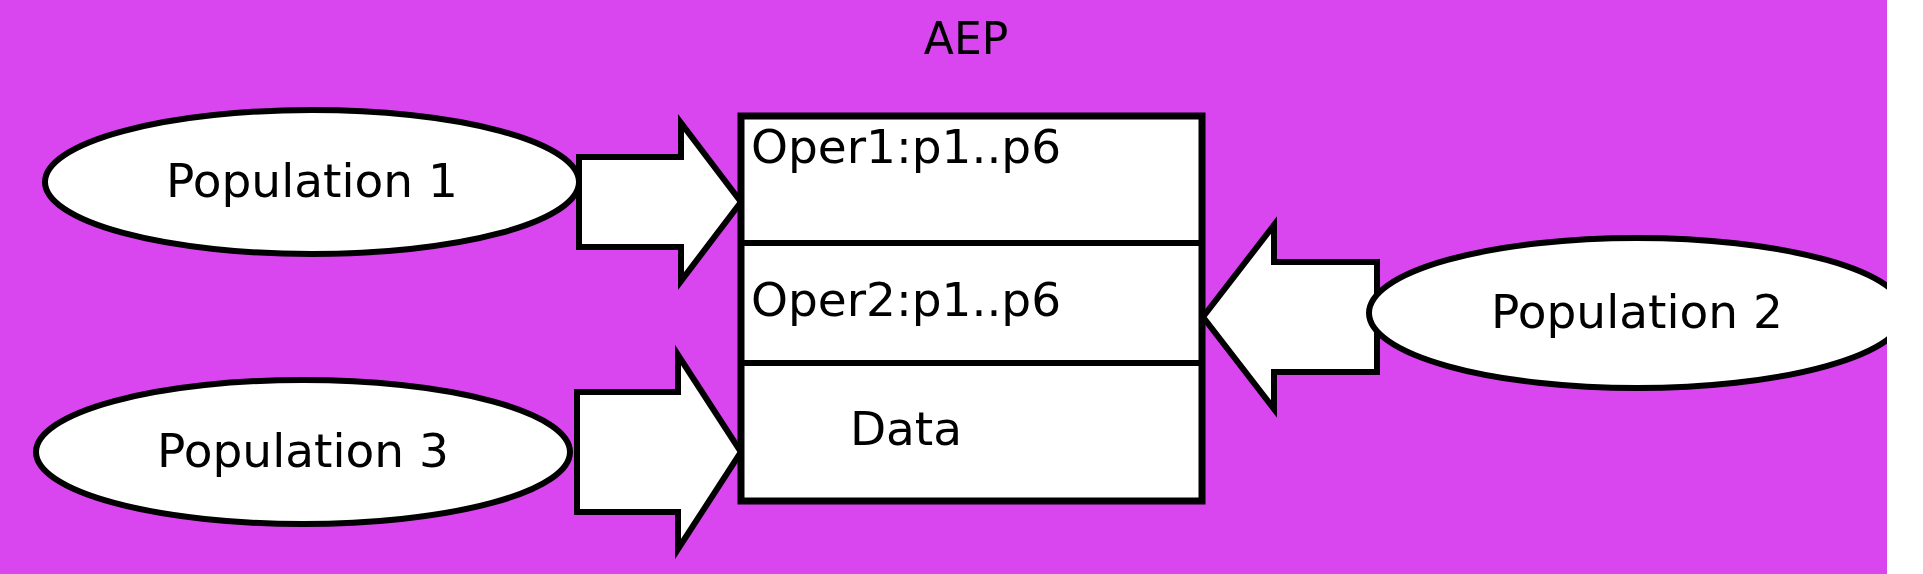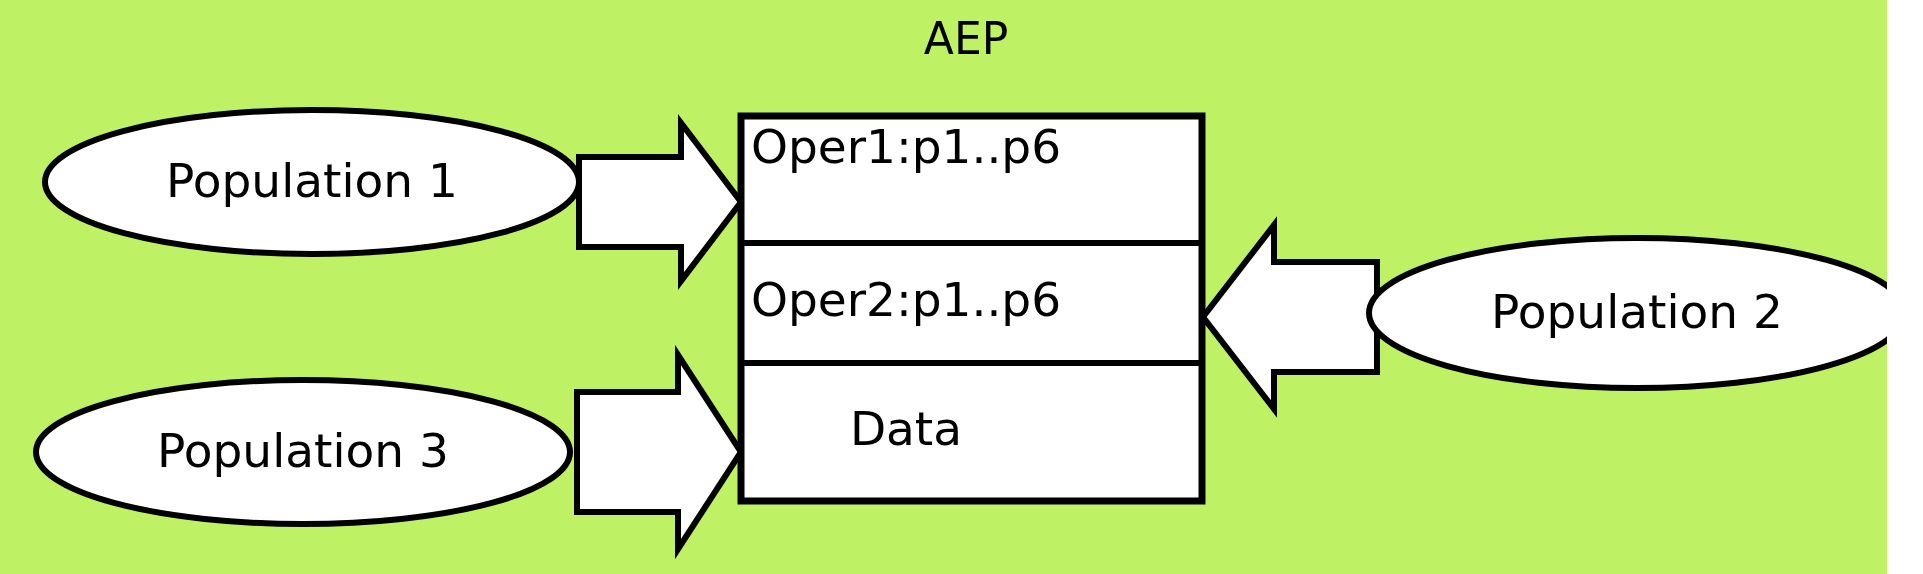"AEP" #canvas { background: #bef264 -> #d946ef }
